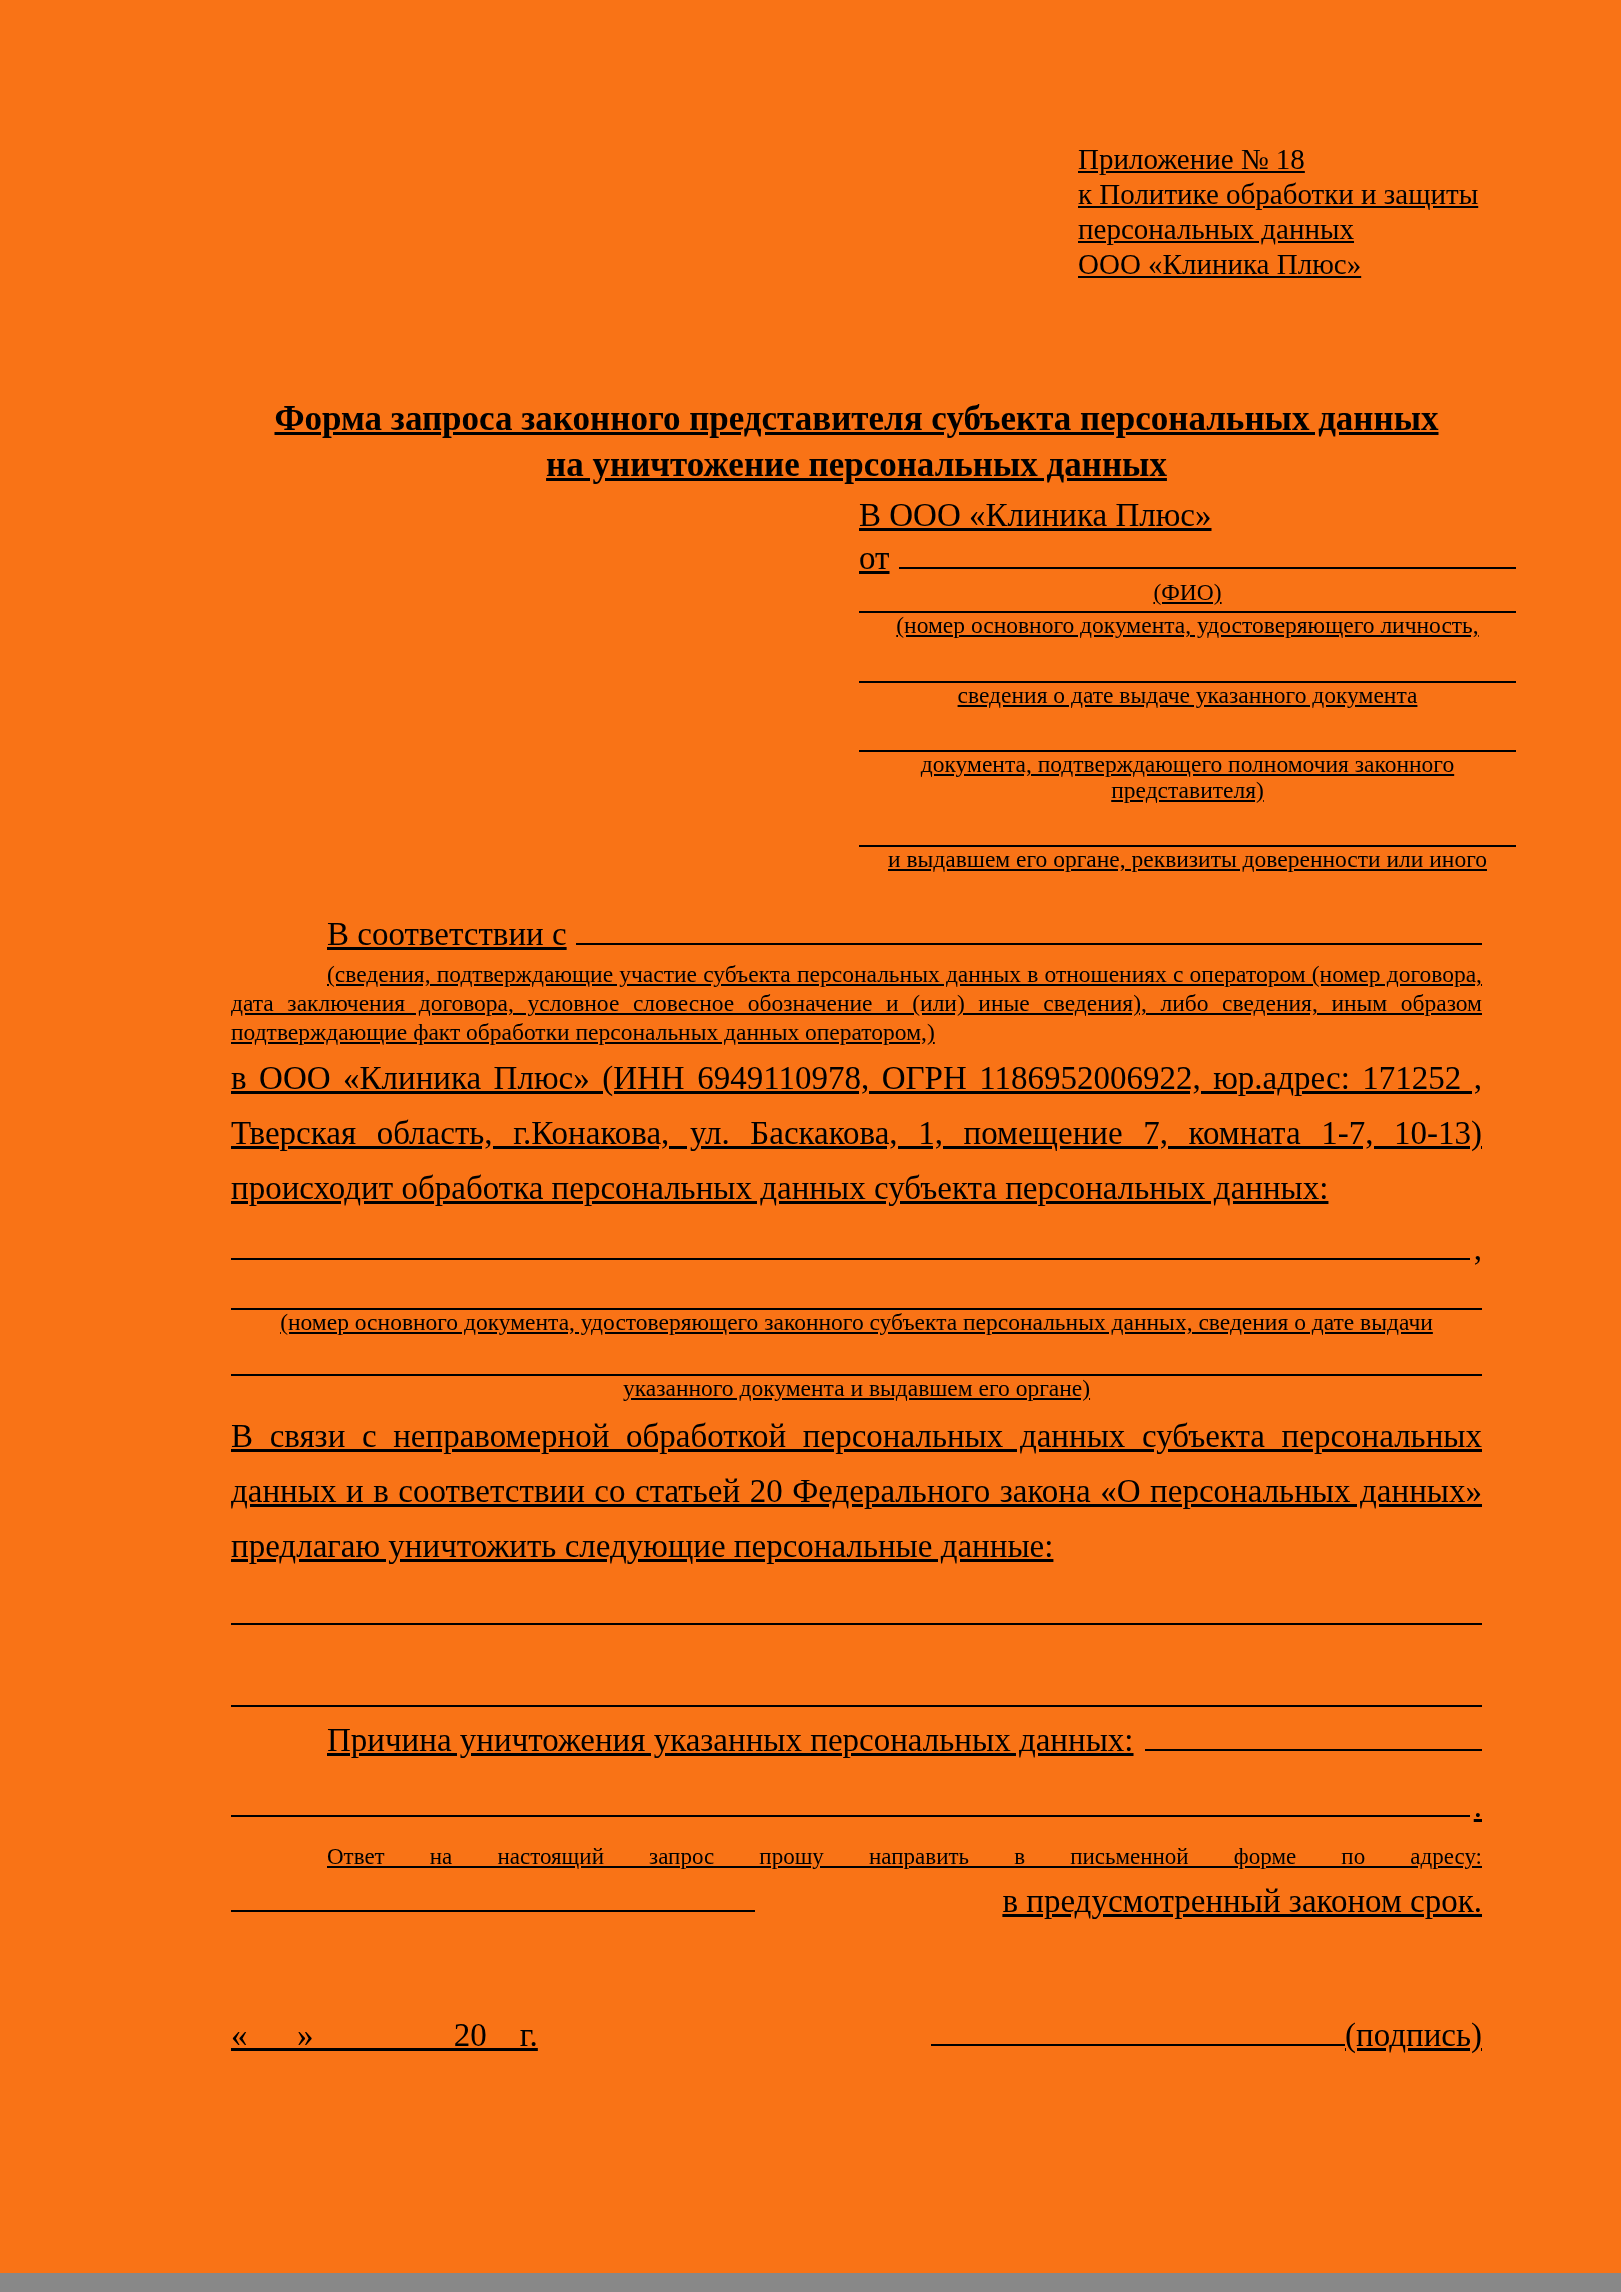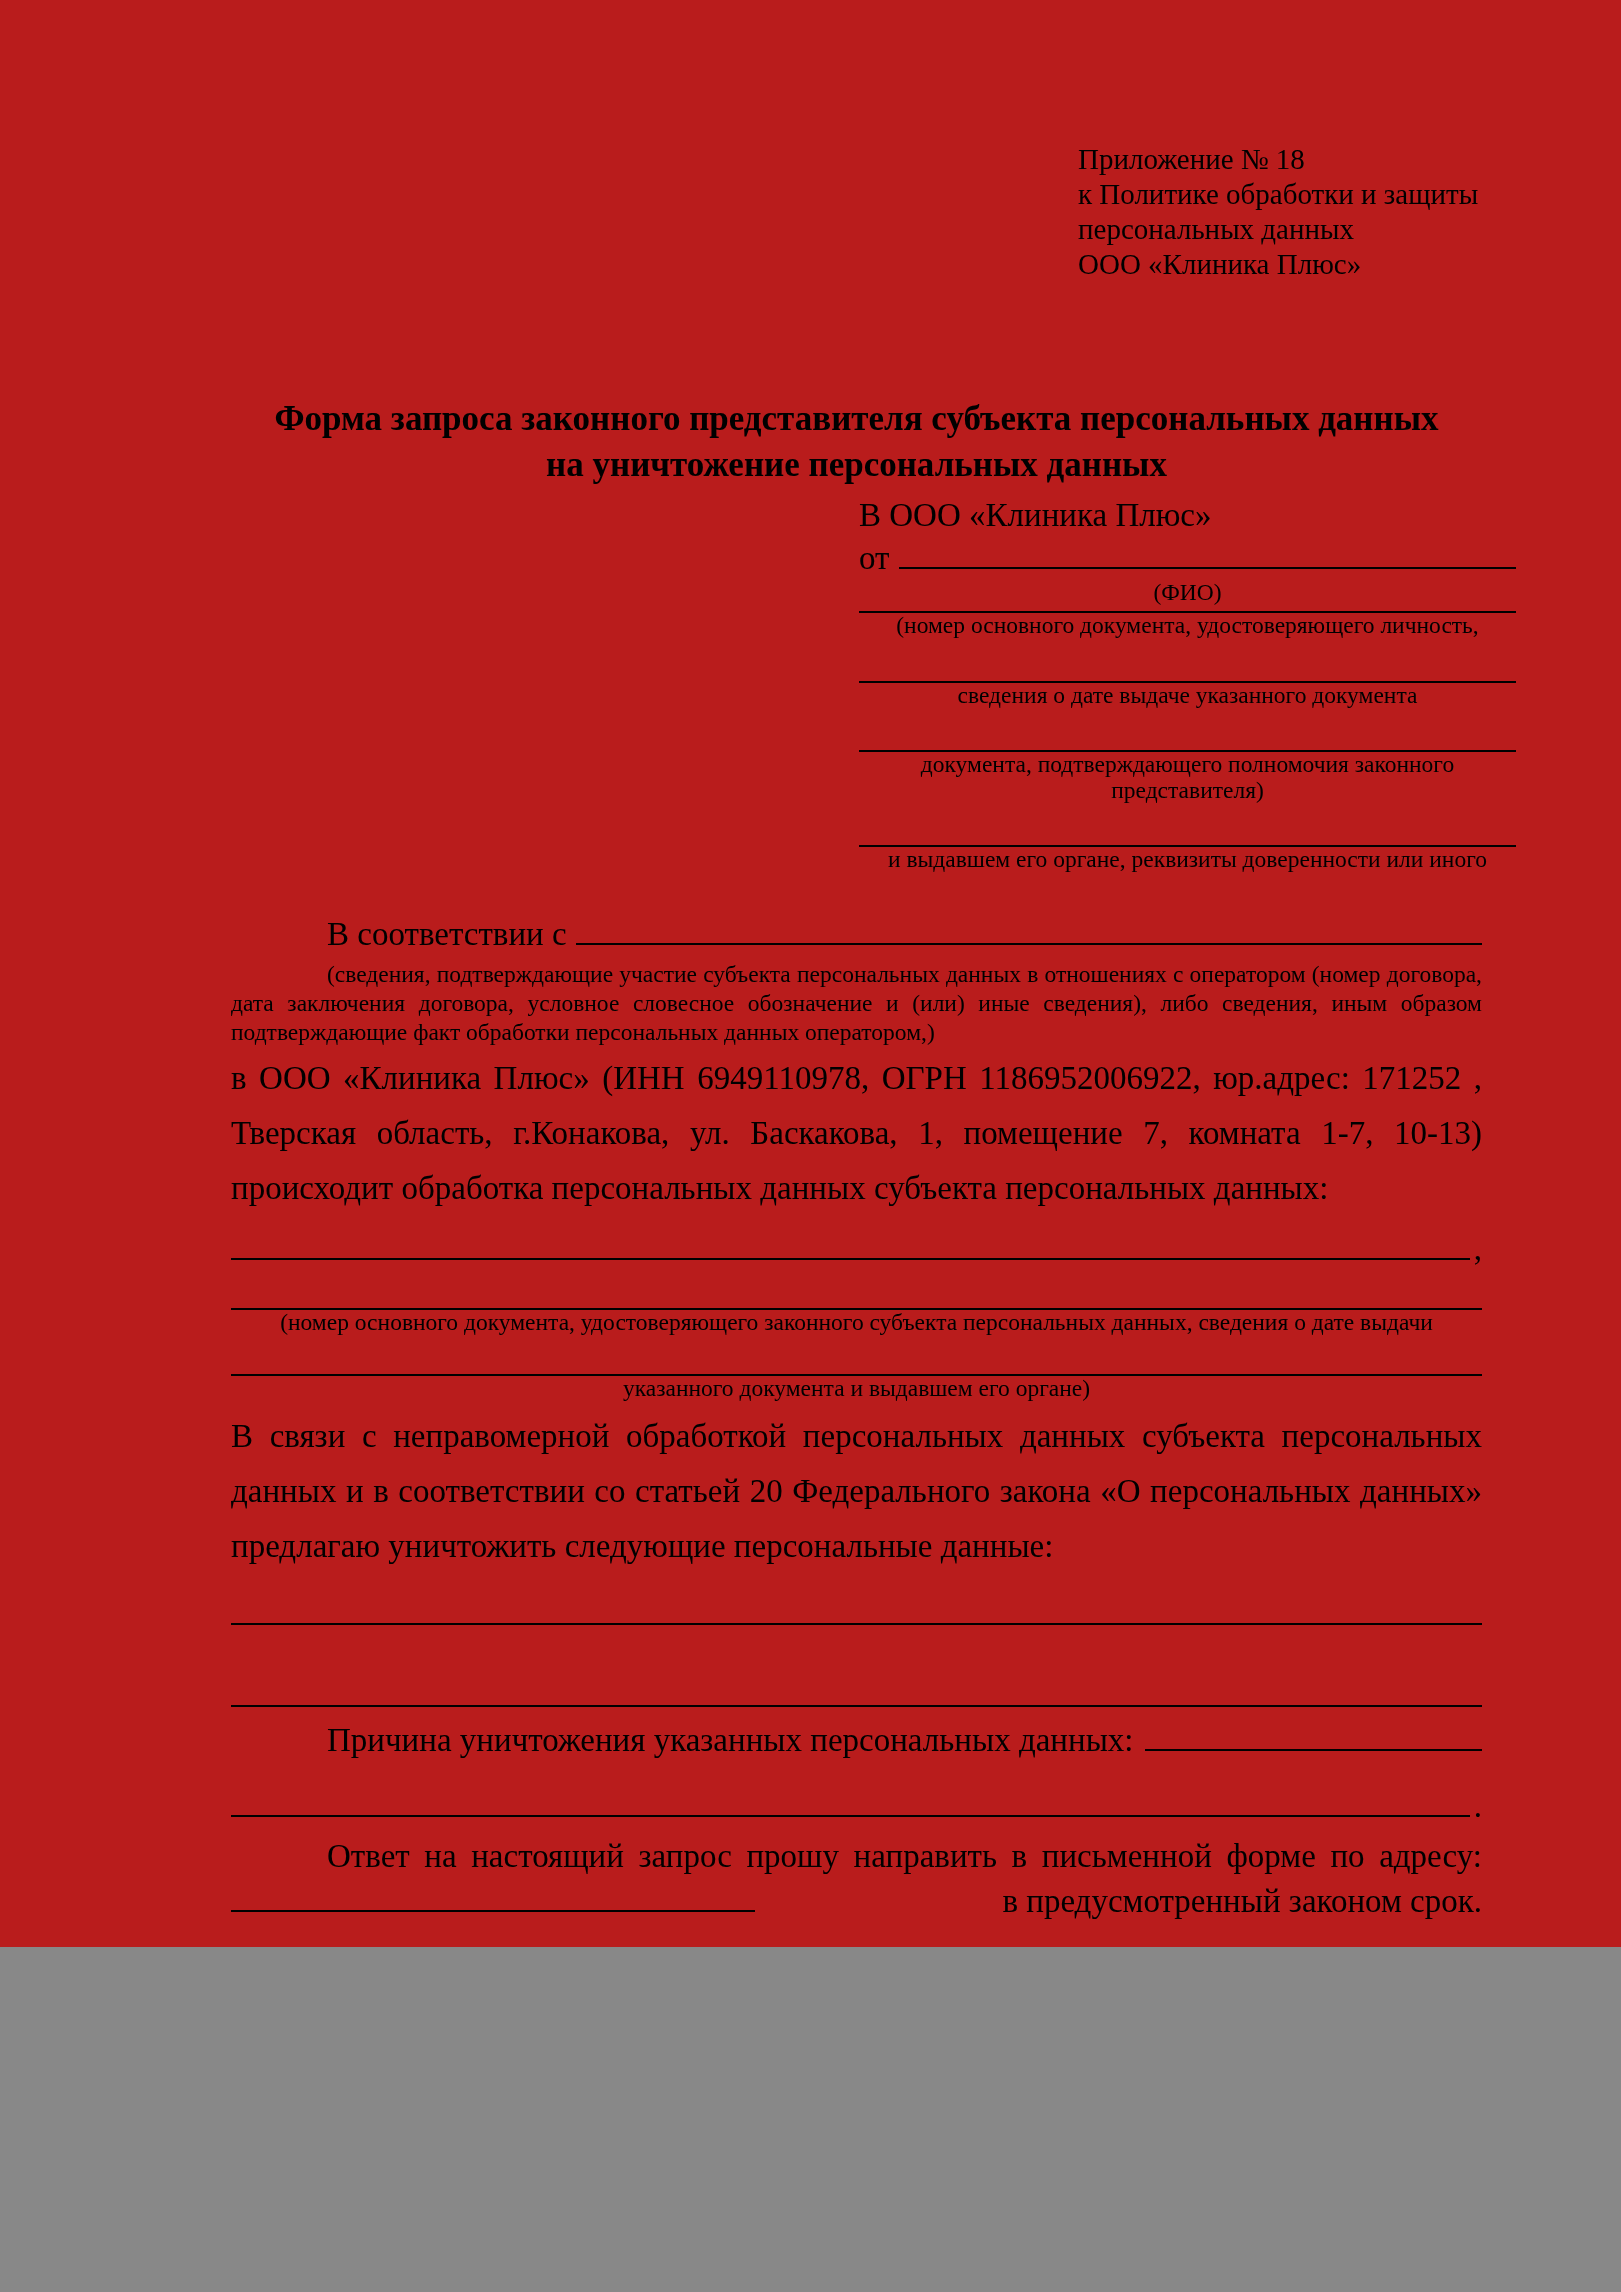"Приложение № 18" .page { background: #b91c1c -> #f97316; height: 1947px -> 2273px; text-decoration: none -> underline }
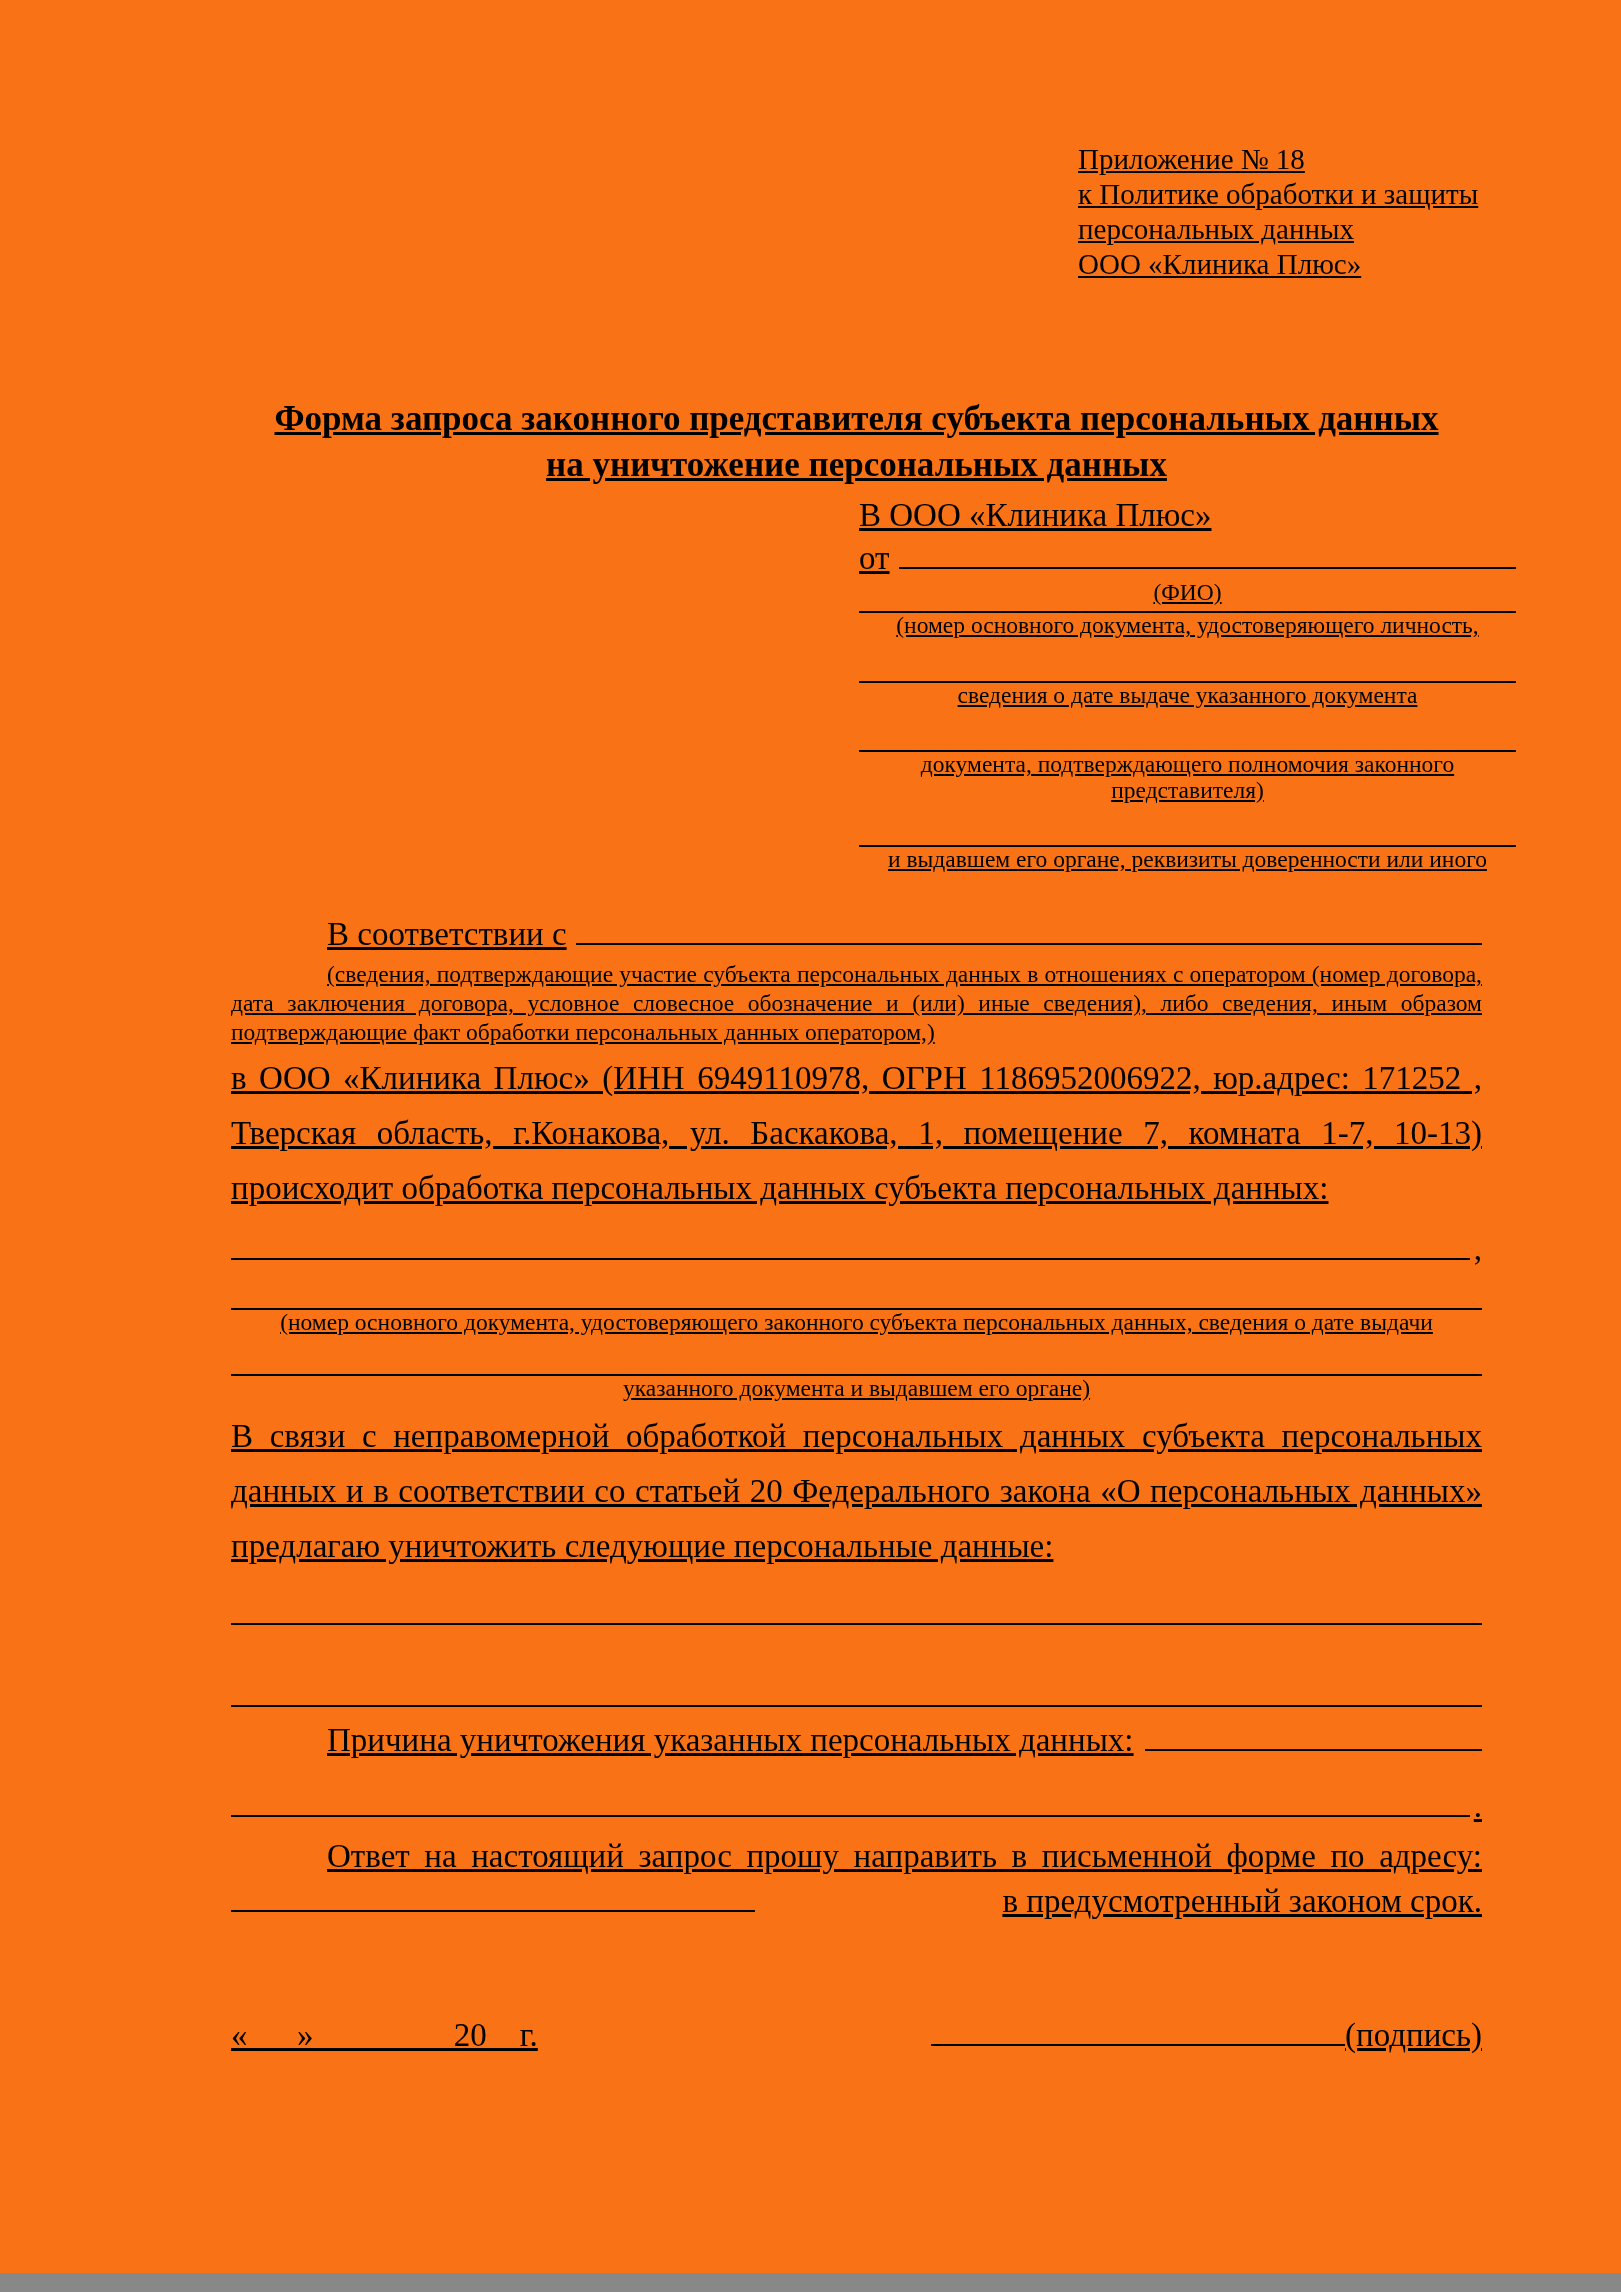"Ответ на настоящий запрос прошу" .reply-para { font-size: 33px -> 23px }
